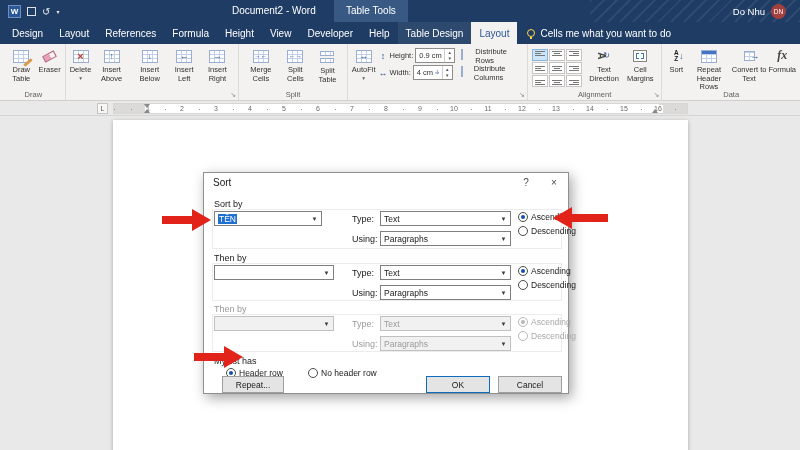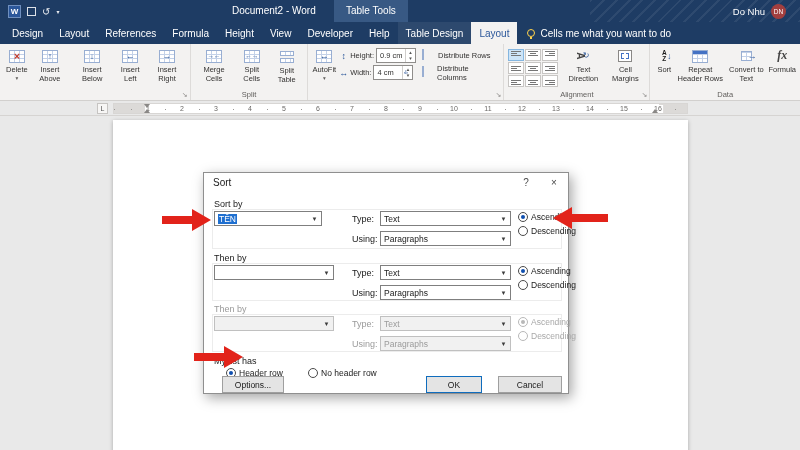"Draw Table" div.group { html: none -> <div> <div> <span> <span></span> <span></span> </span> <span>Draw Table</span> </div> <div> <span> <span></span> </span> <span>Eraser</span> </div> <span>Draw</span> </div> }
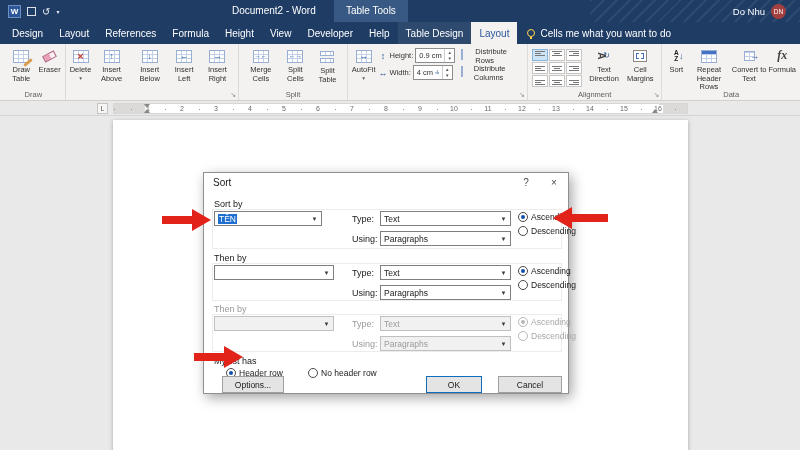"Options..." div.btn { text: Options -> Repeat }
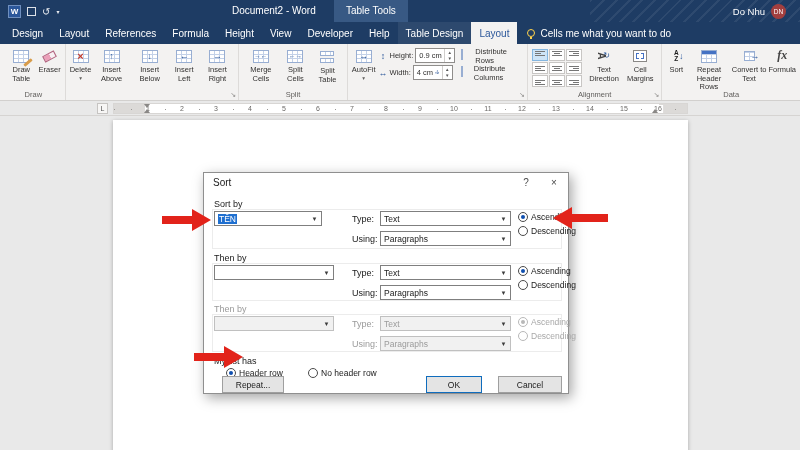"OK" div.btn { width: 56px -> 64px }
